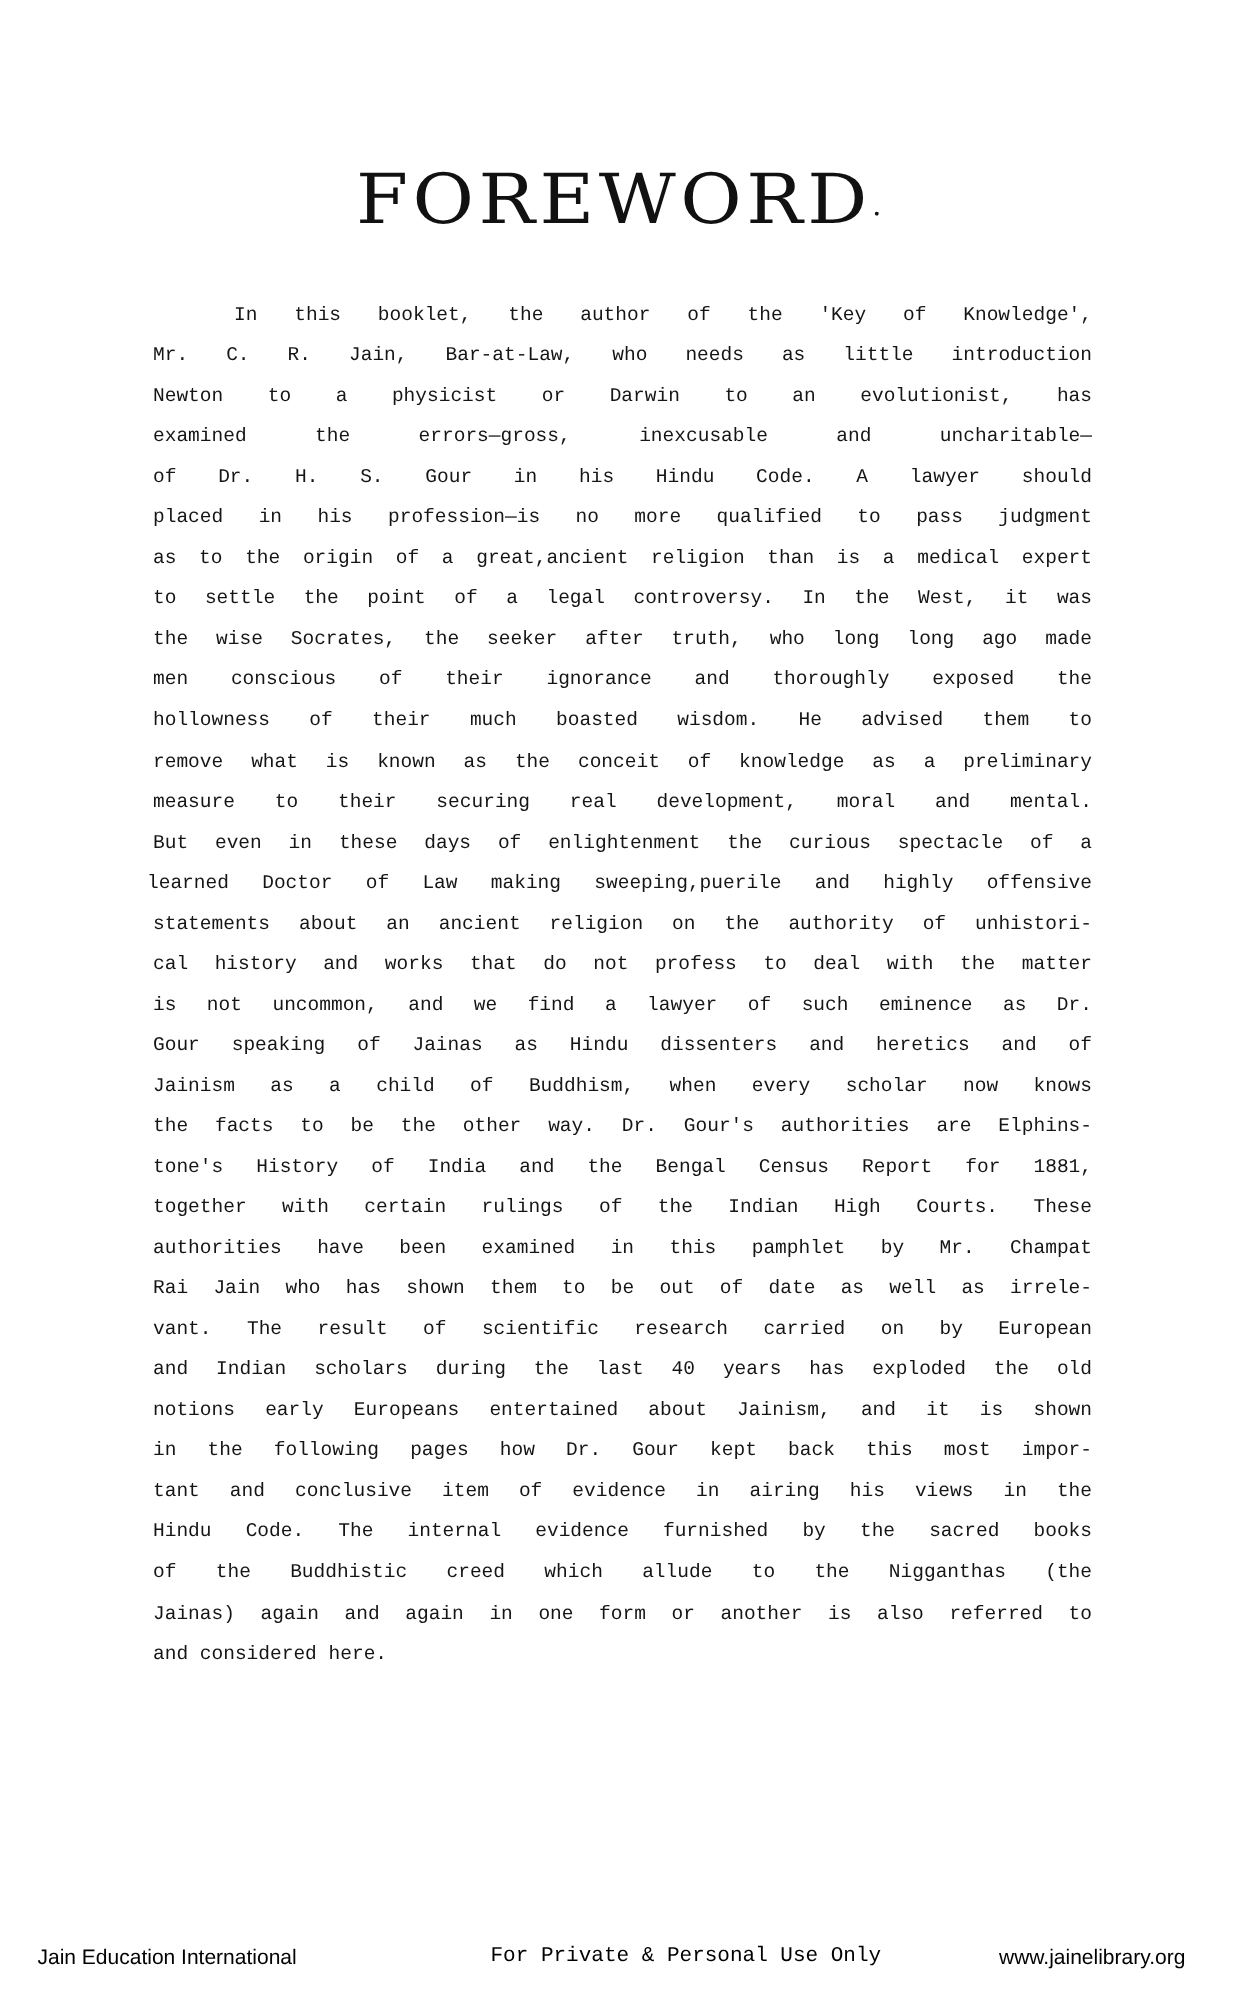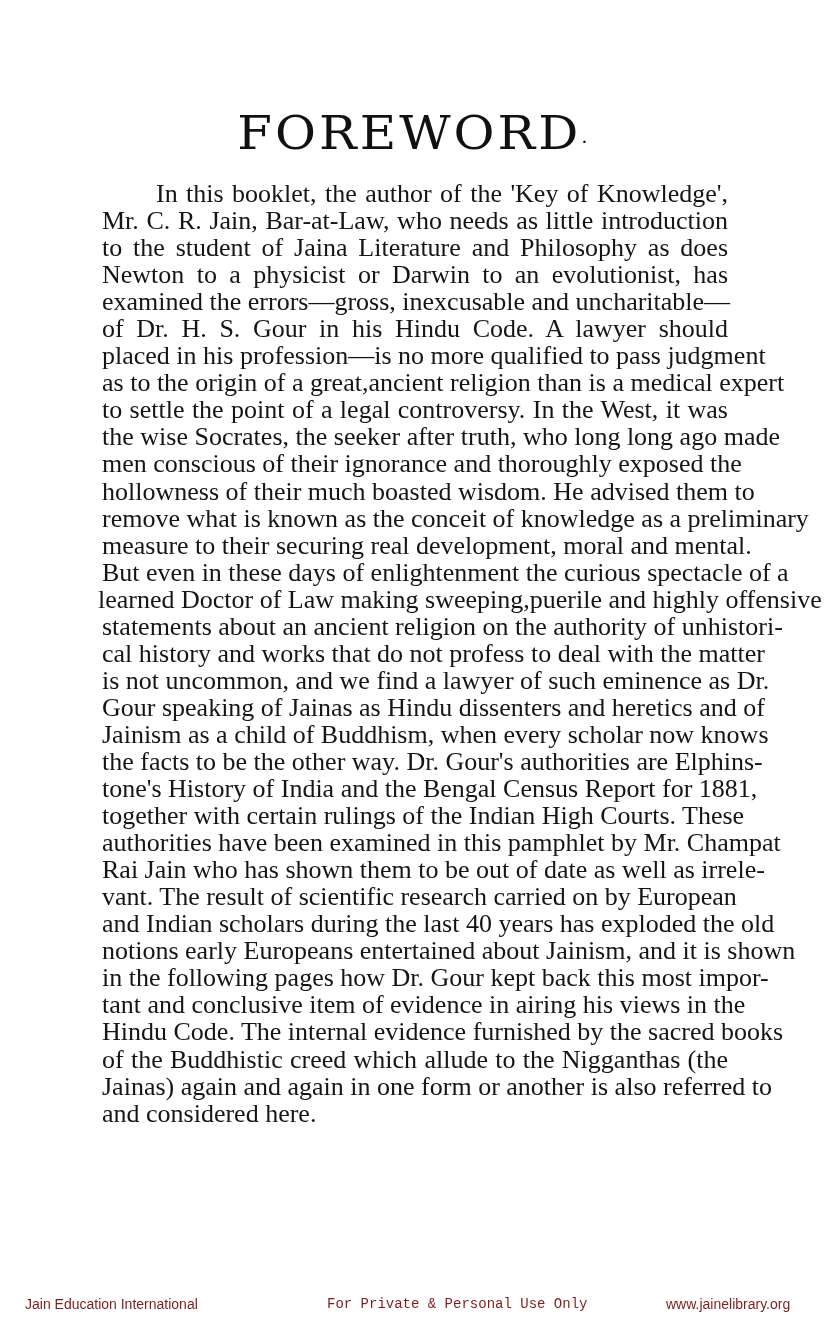"In this booklet, the author" .body-text { font-family: Liberation Serif, serif -> Liberation Mono, monospace; font-size: 26px -> 13px; top: 180px -> 196px }
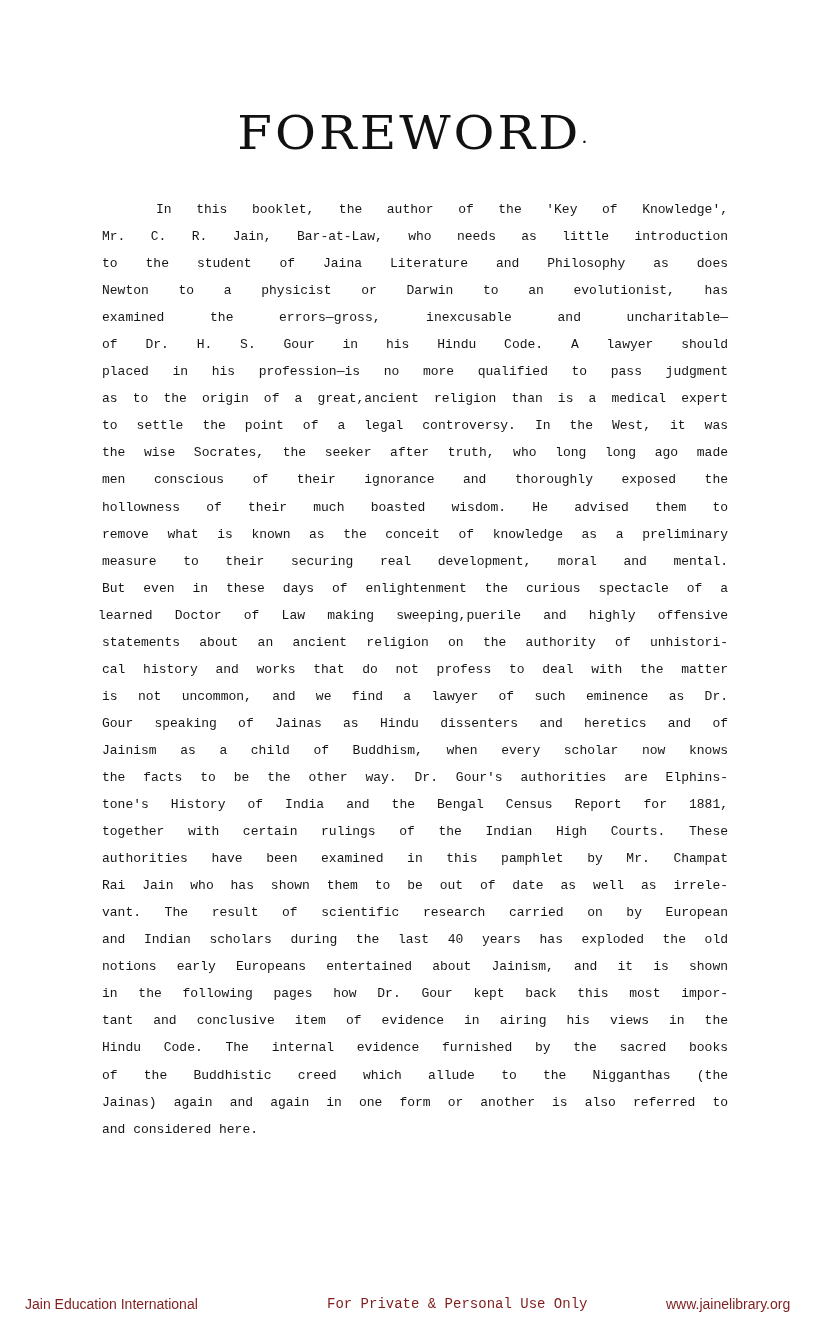"to the student of Jaina" span.line { html: <span>to the student of Jaina Literature and Philosophy as does</span> -> none }
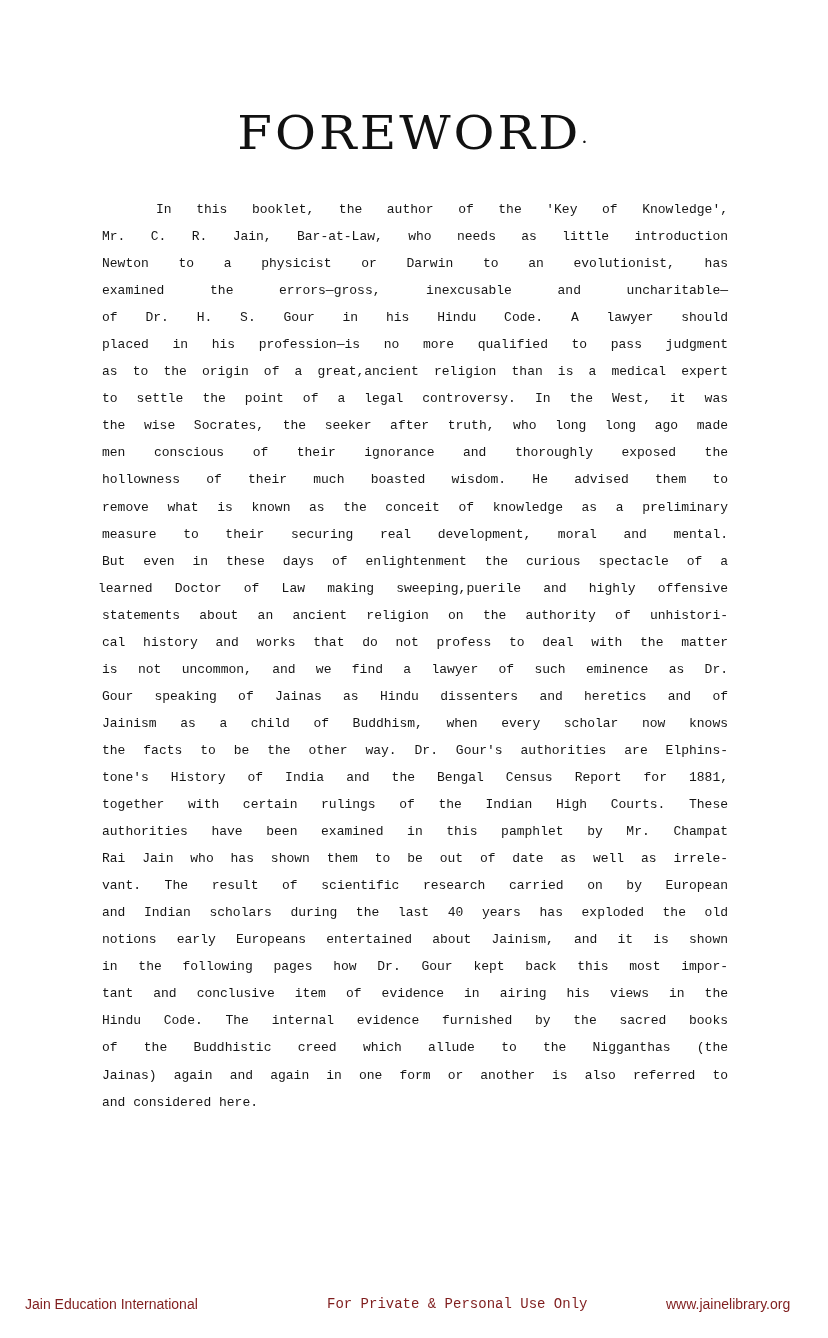"Jain Education International" .footer { color: #7f1d1d -> #000000 }
